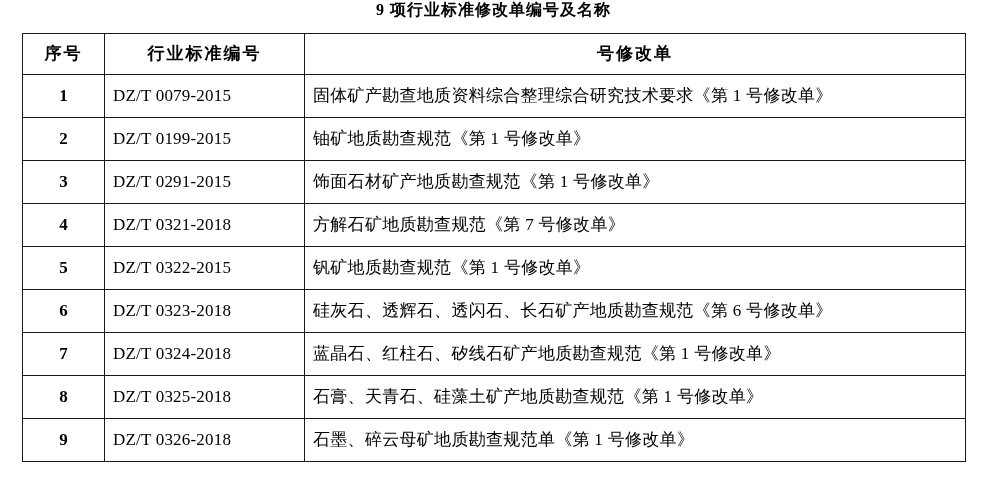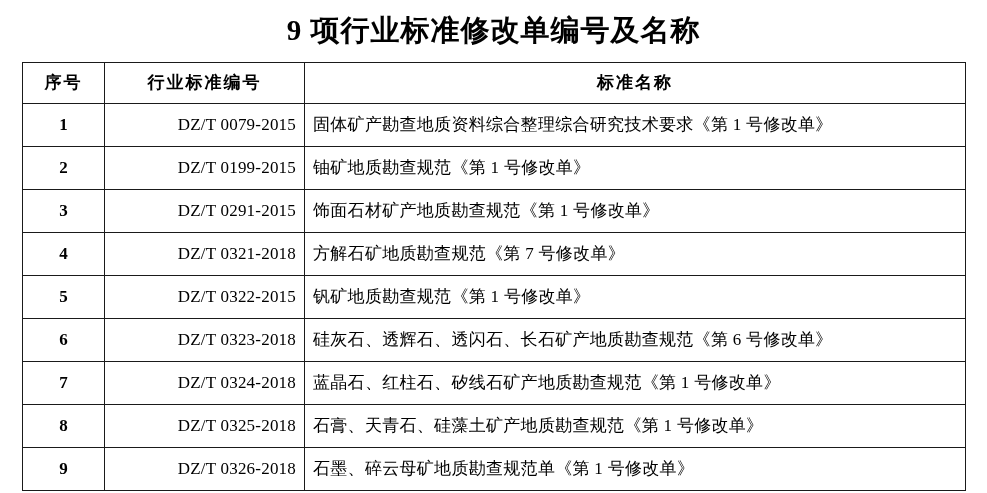"9 项行业标准修改单编号及名称" .doc-title { font-size: 29px -> 16px; padding-top: 12px -> none }
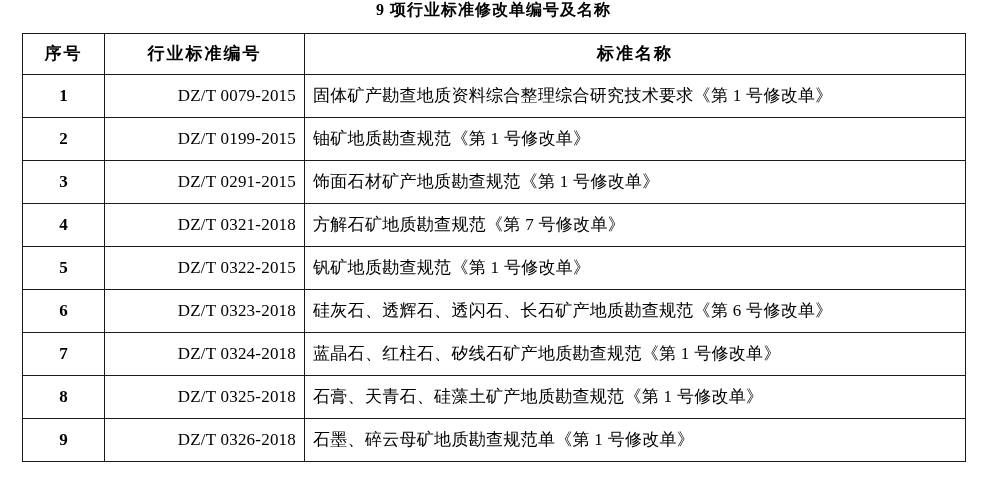"标准名称" th { text: 标准名称 -> 号修改单 }
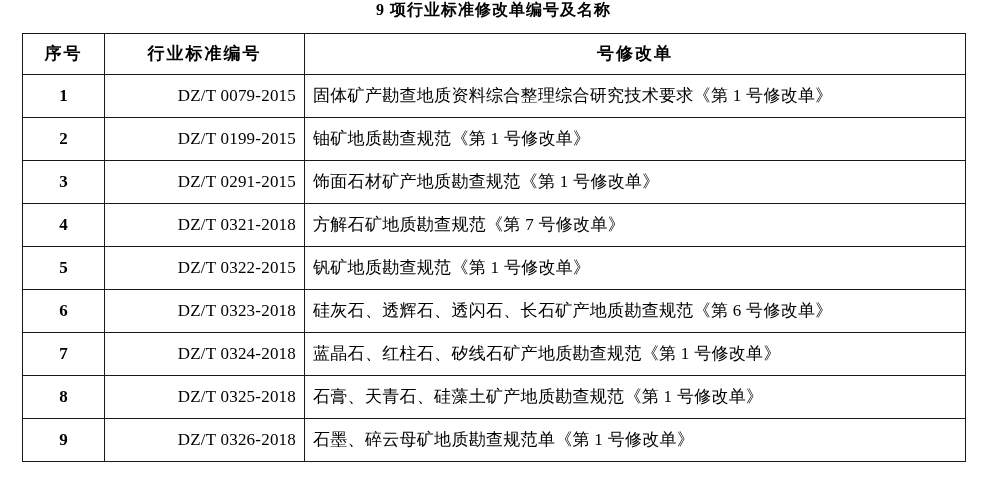"DZ/T 0079-2015" td.code { text-align: right -> left }
